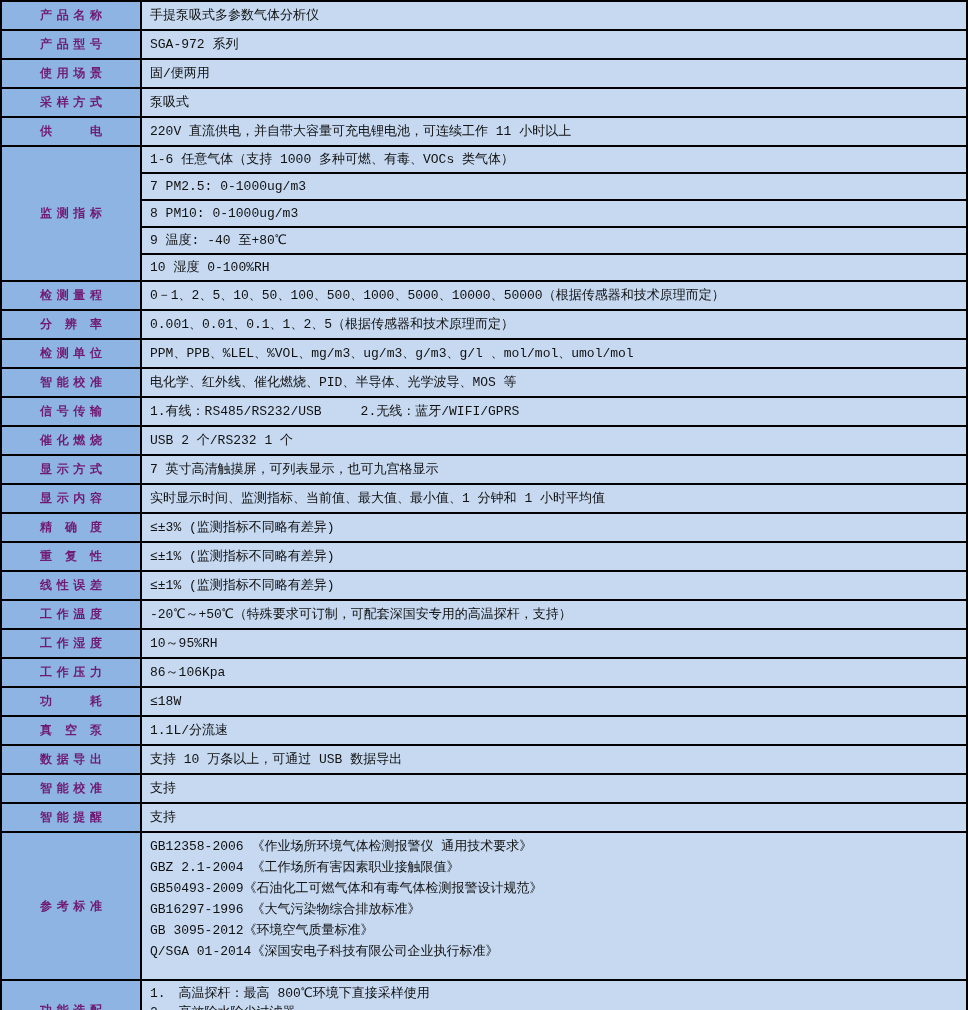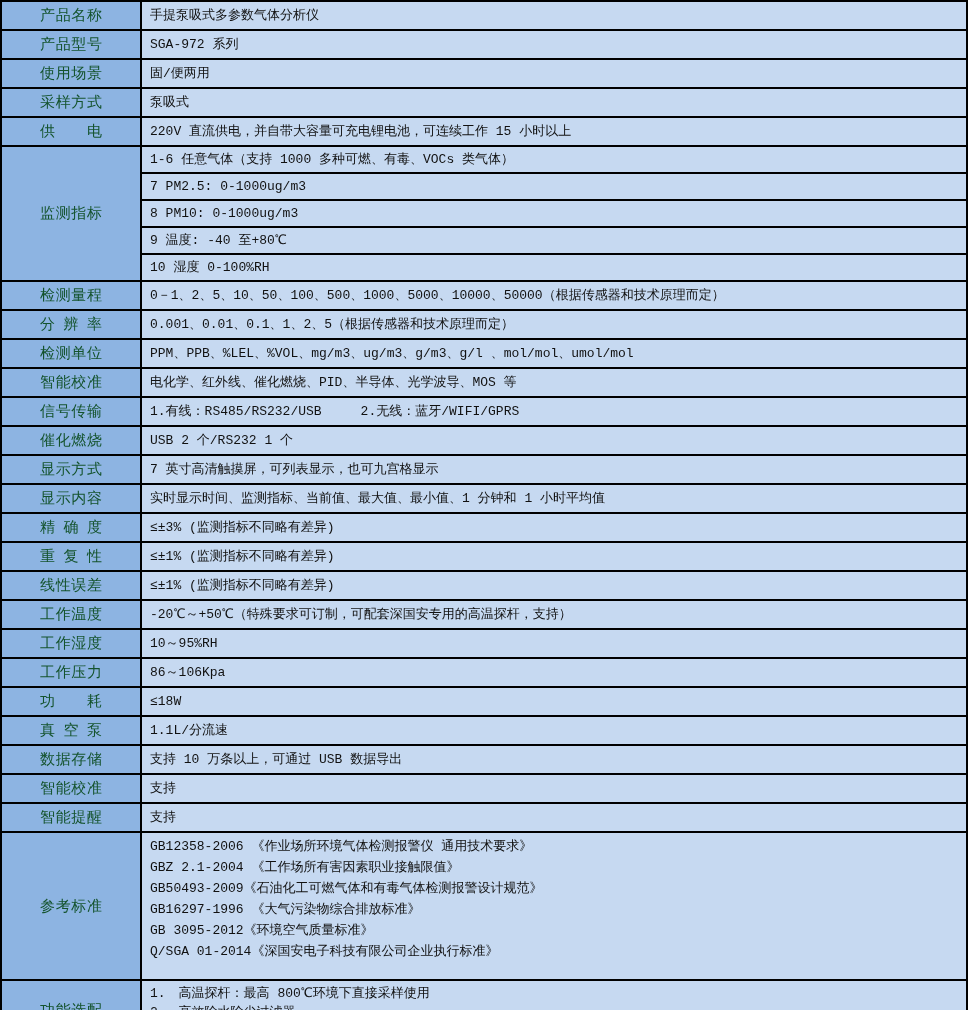"产品名称" td.label { color: #14532d -> #701a75; font-size: 15px -> 12px; font-weight: normal -> bold }
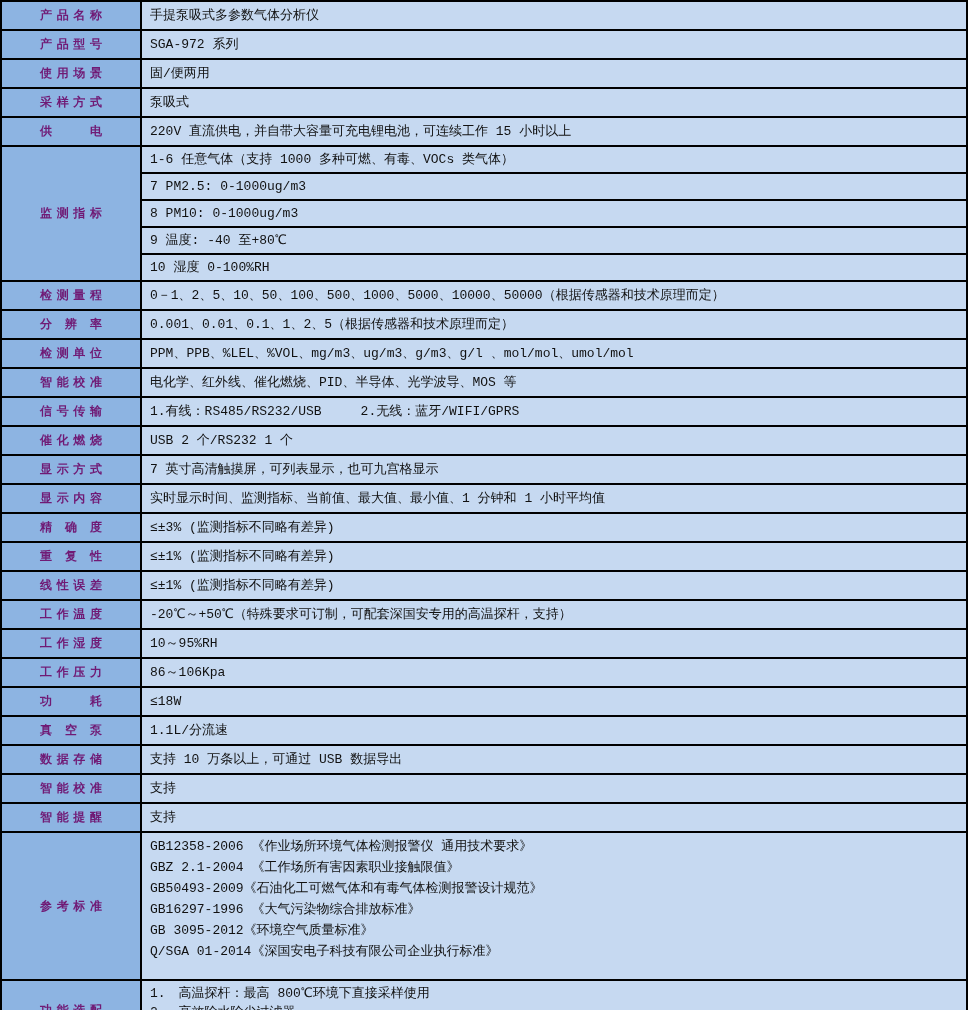"220V 直流供电，并自带大容量可充电锂电池，可连续工作 15 小时以上" td.value { text: 15 -> 11 }
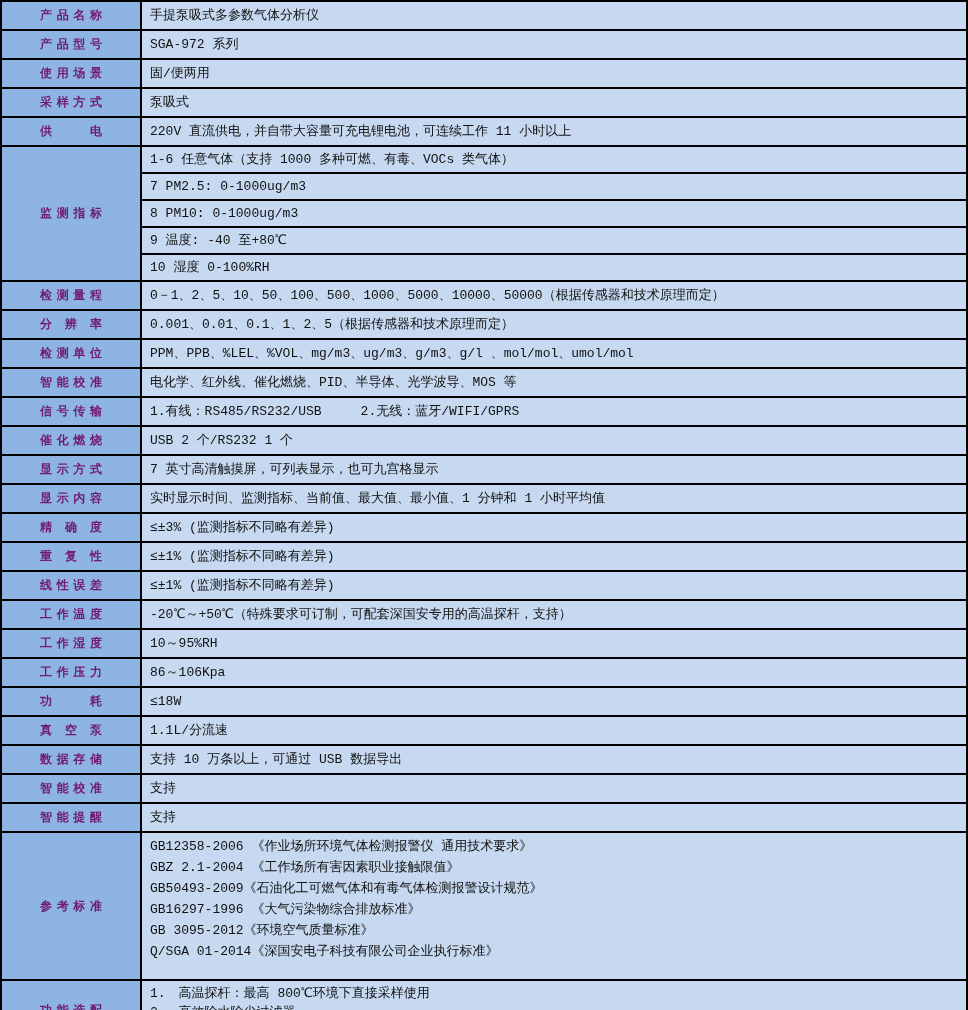"数据存储" span.lbl { text: 存储 -> 导出 }
